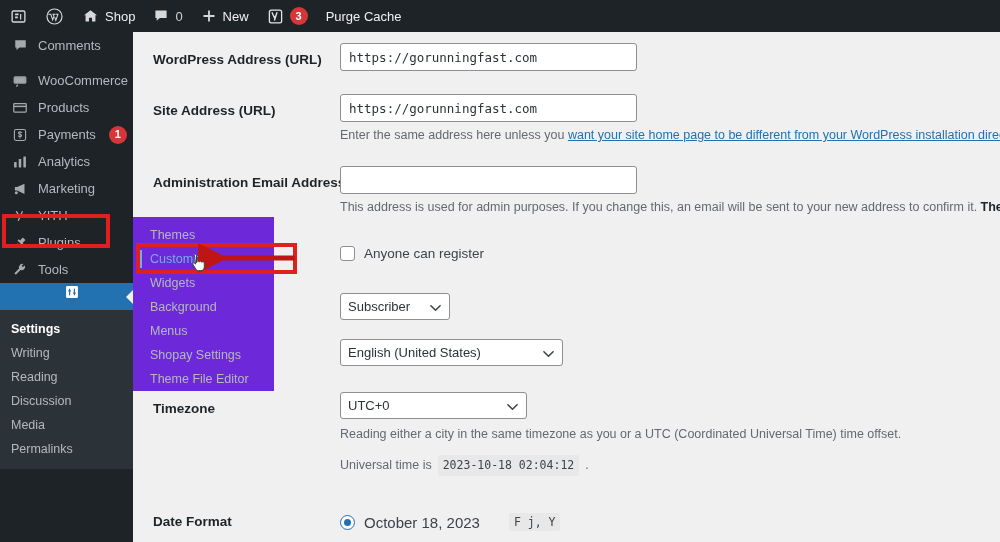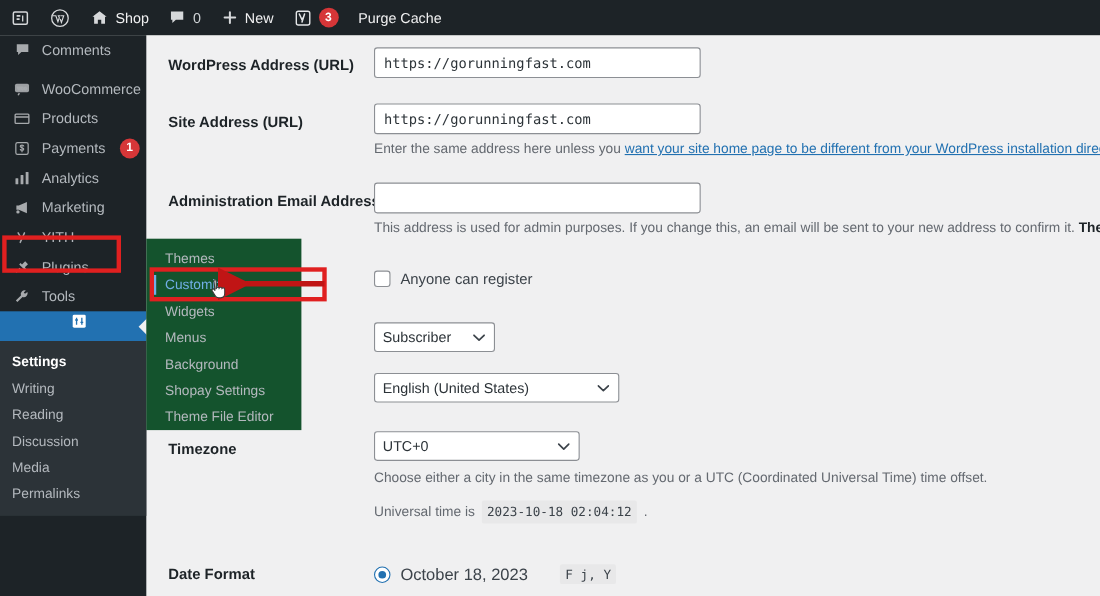"Themes" #appearance-flyout { background: #14532d -> #6d28d9 }
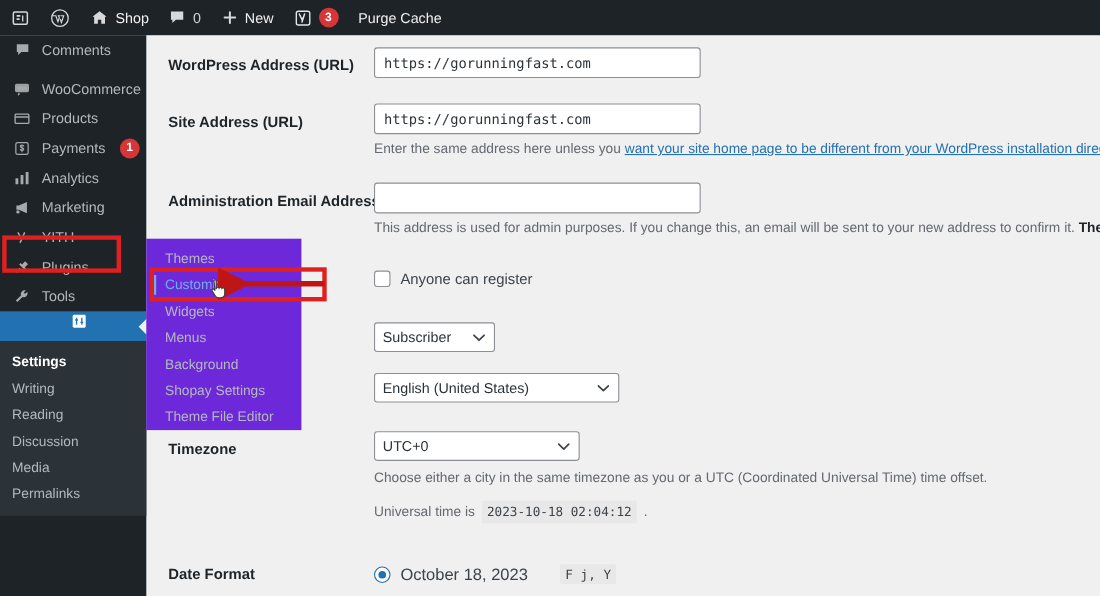"Menus" a.fly-item { order: before "Background" -> after "Background" }
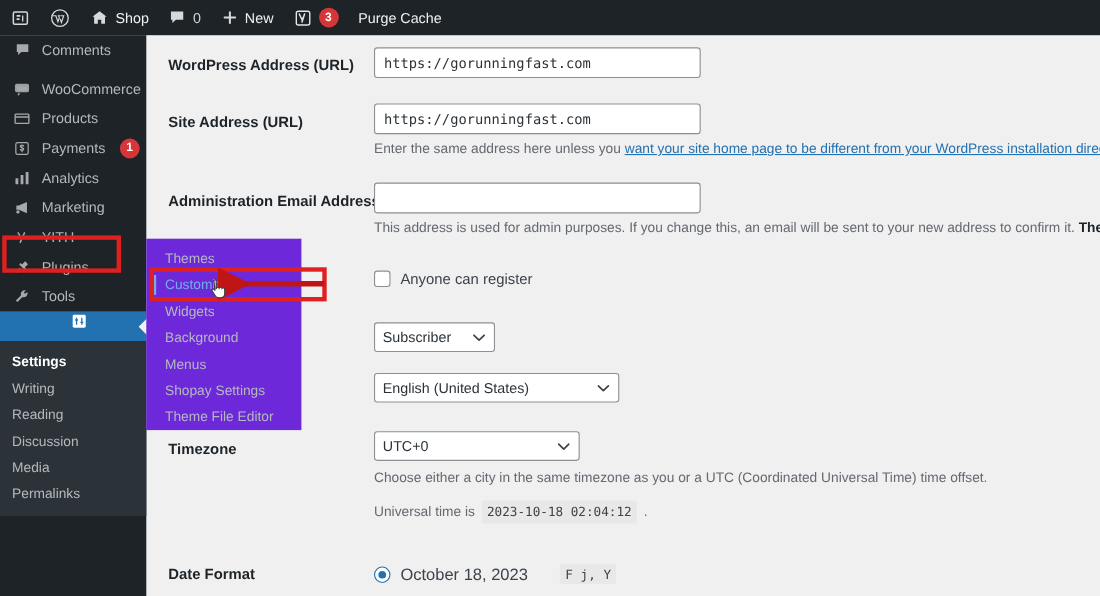"Choose either a city in" div.helper { text: Choose -> Reading }
